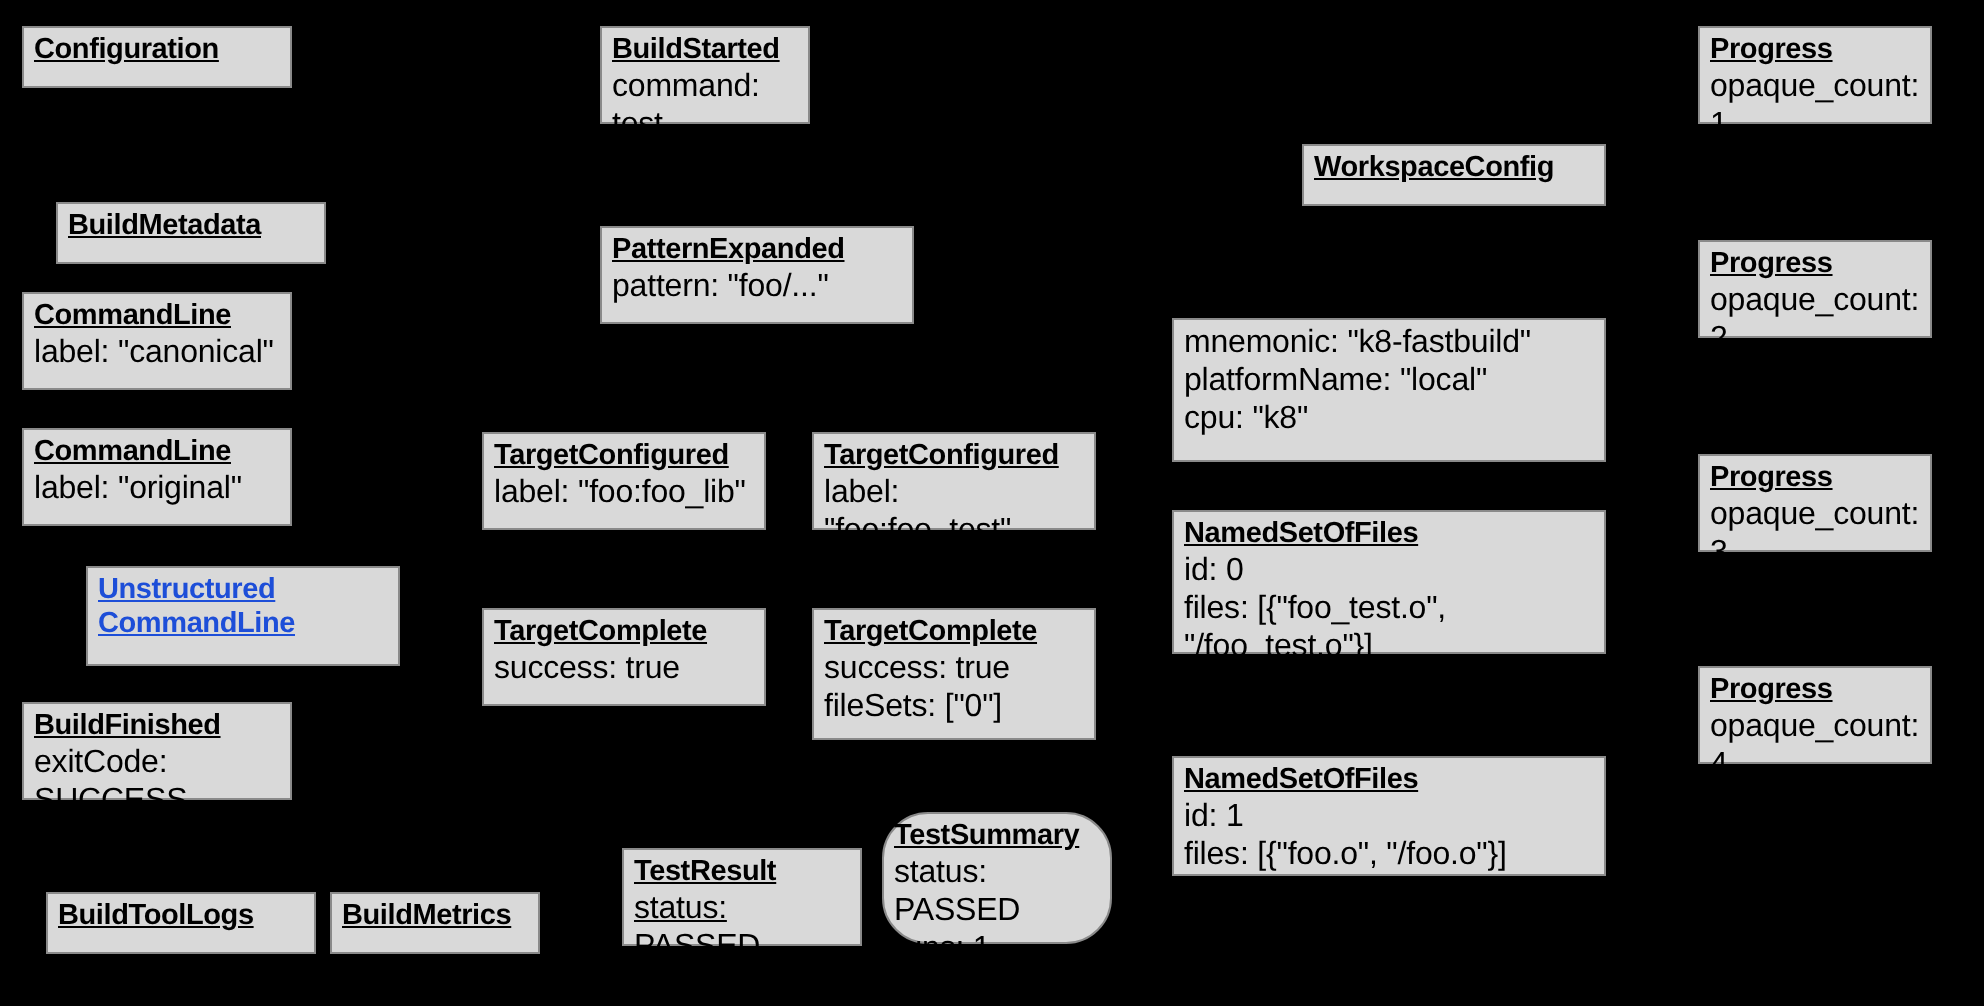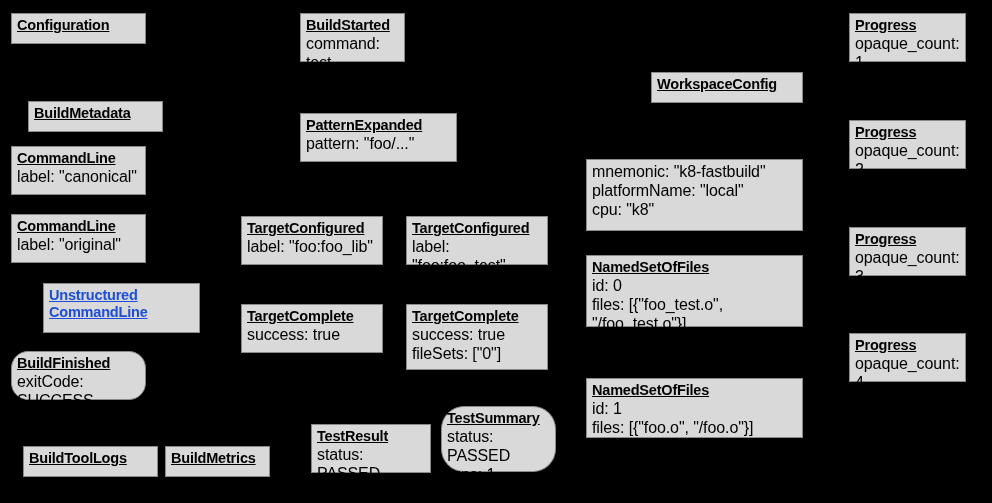"BuildFinished" div.node { border-radius: 17px -> none }
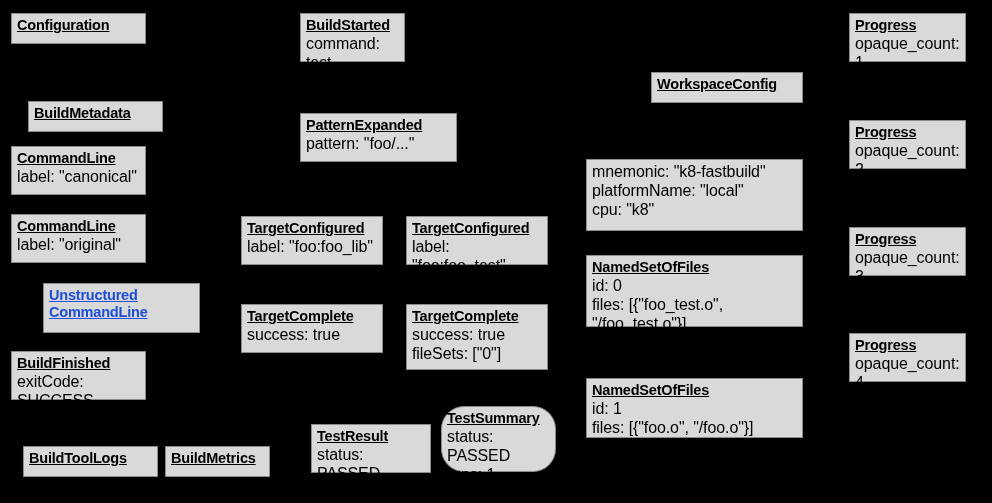"TestResult" div.node { text-decoration: none -> underline }
